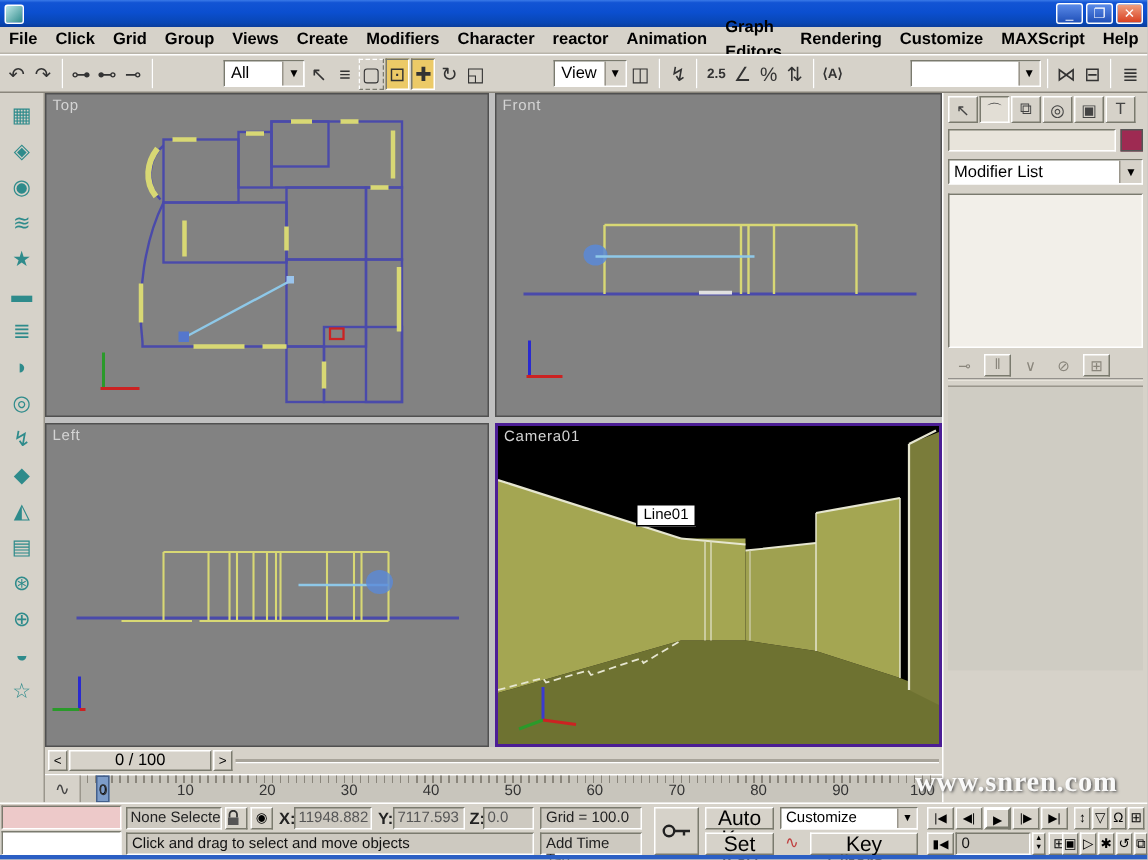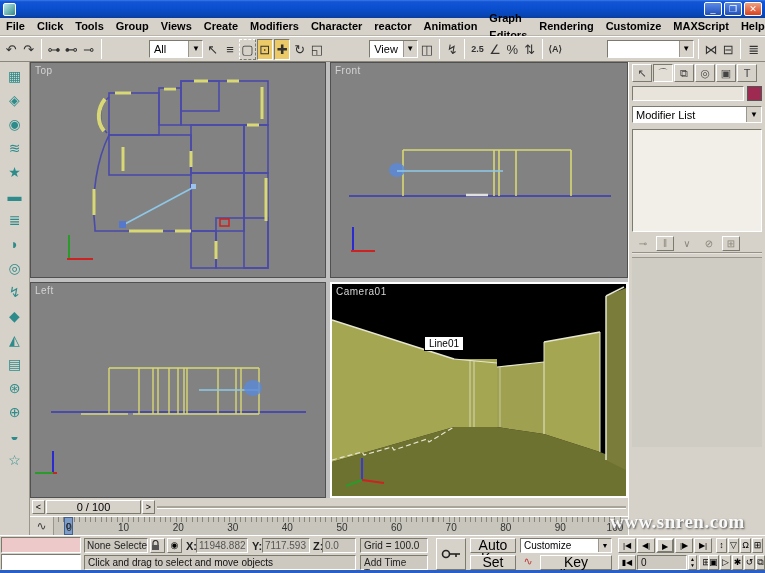"Tools" span.menu-item { text: Tools -> Grid }
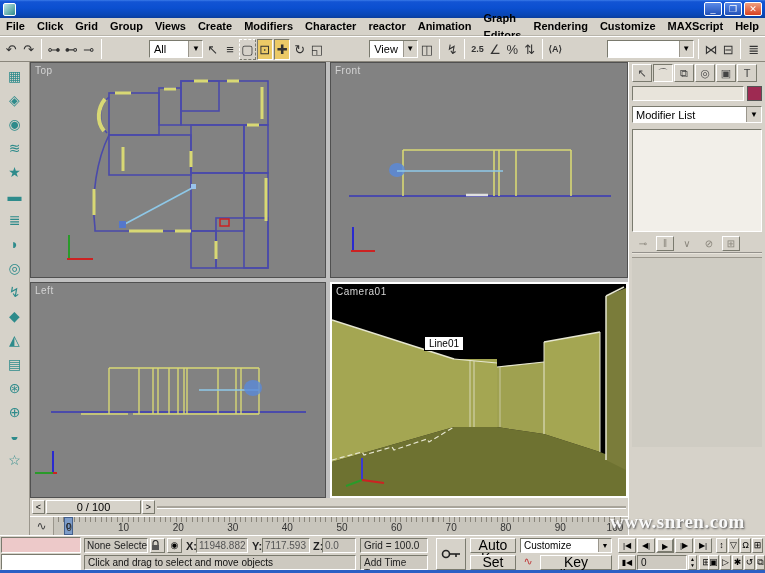"Camera01" #vp-camera { border: 2px solid #ffffff -> 2px solid #4c1d95 }
